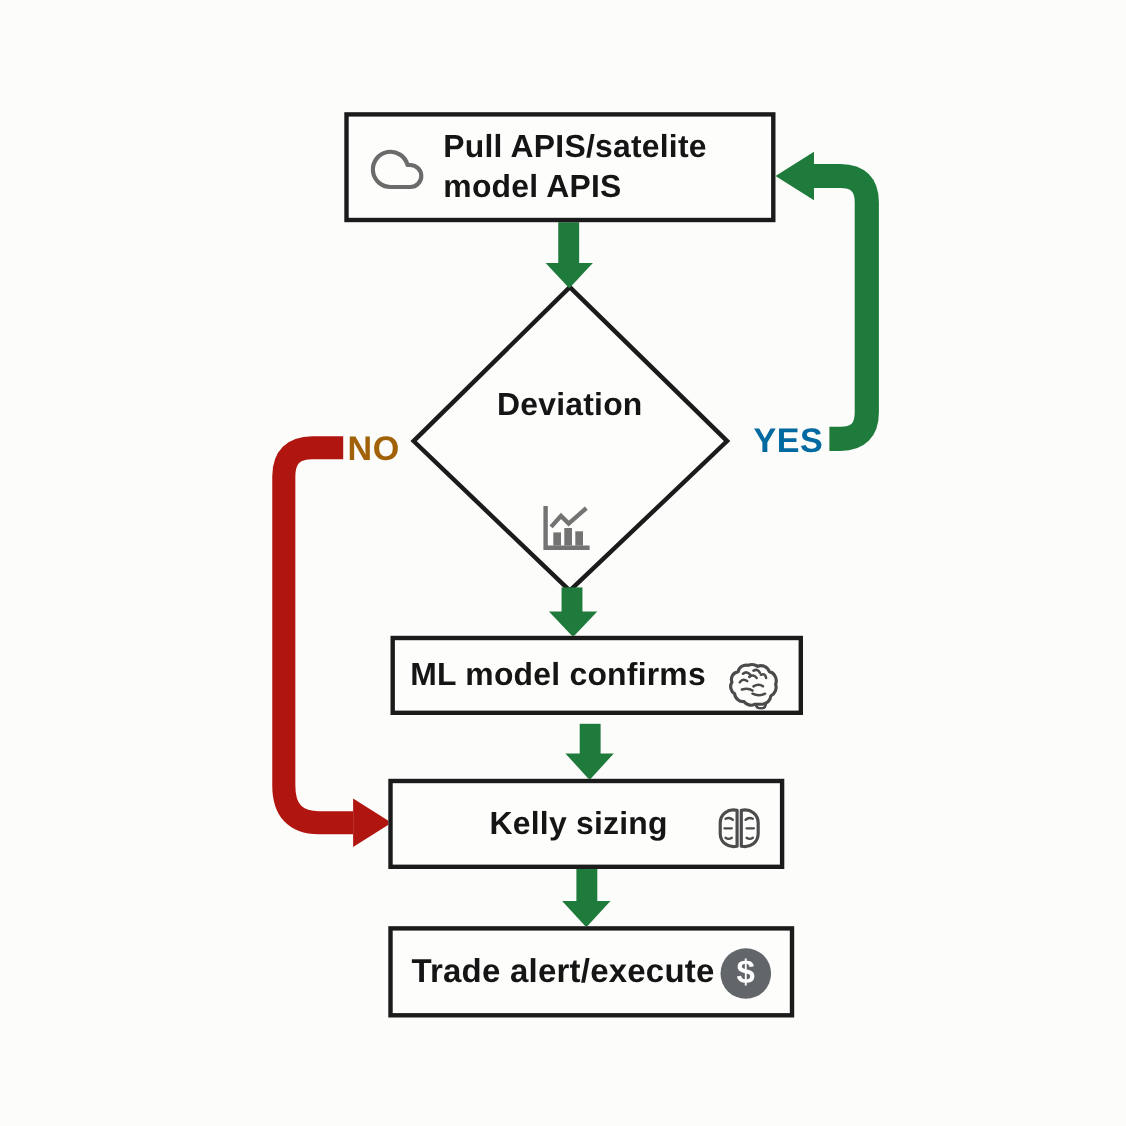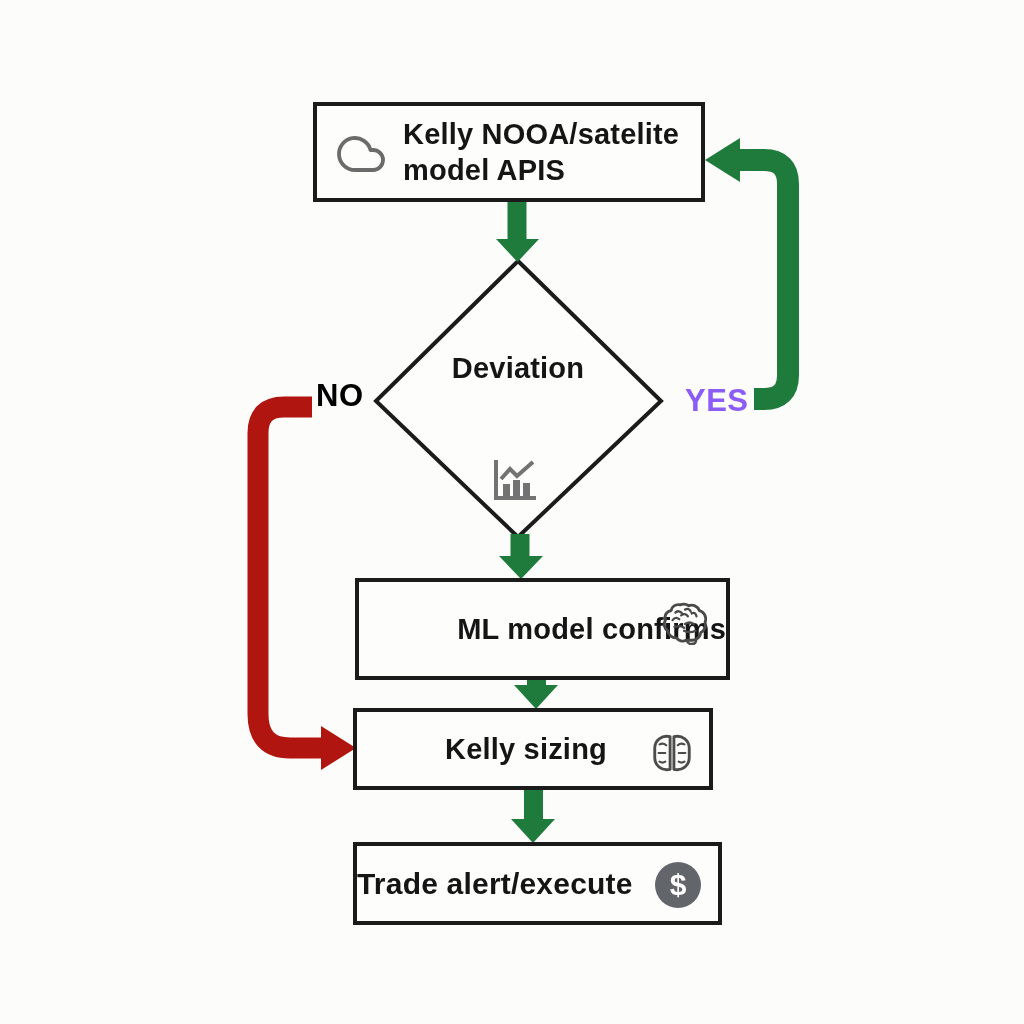"Kelly NOOA/satelite" div { text: Kelly NOOA/satelite -> Pull APIS/satelite }
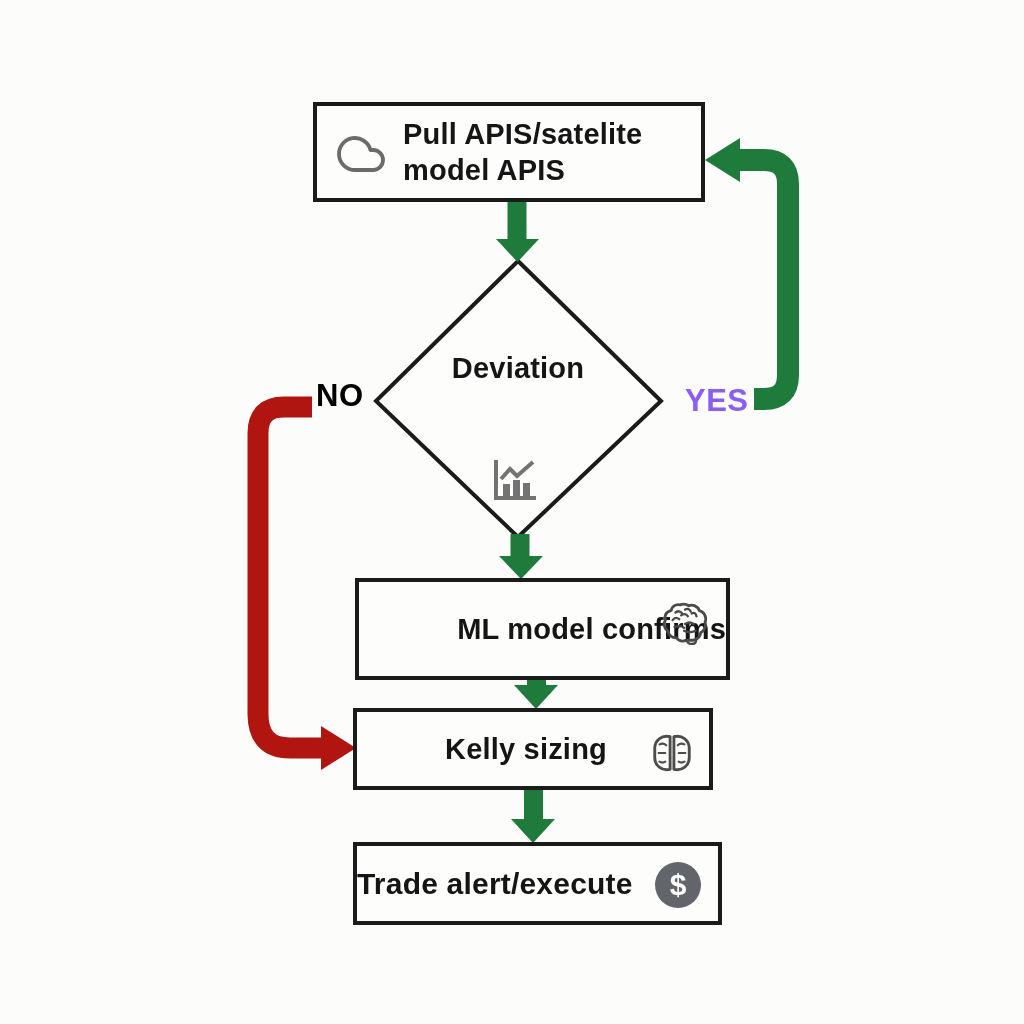"NO" .label-no { color: #000000 -> #a16207; top: 378px -> 390px }
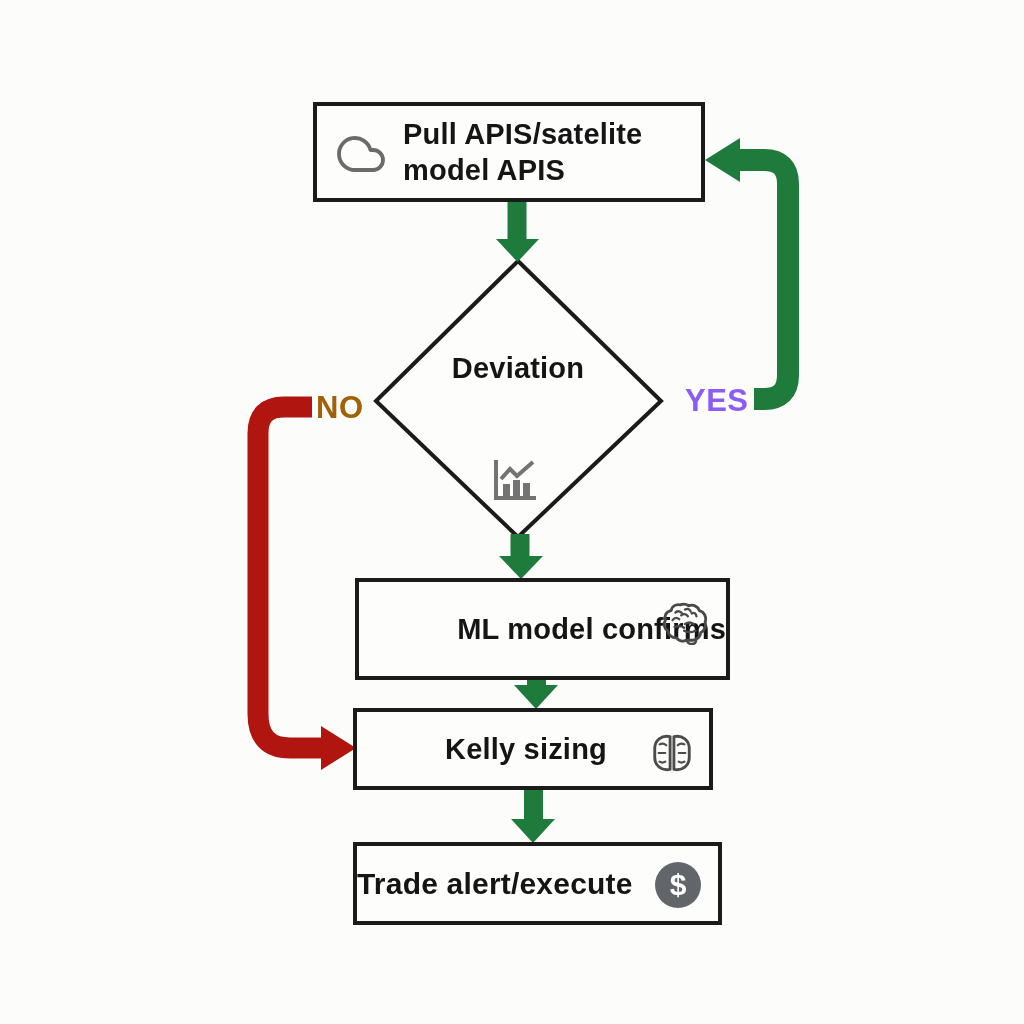"YES" .label-yes { color: #8b5cf6 -> #0369a1 }
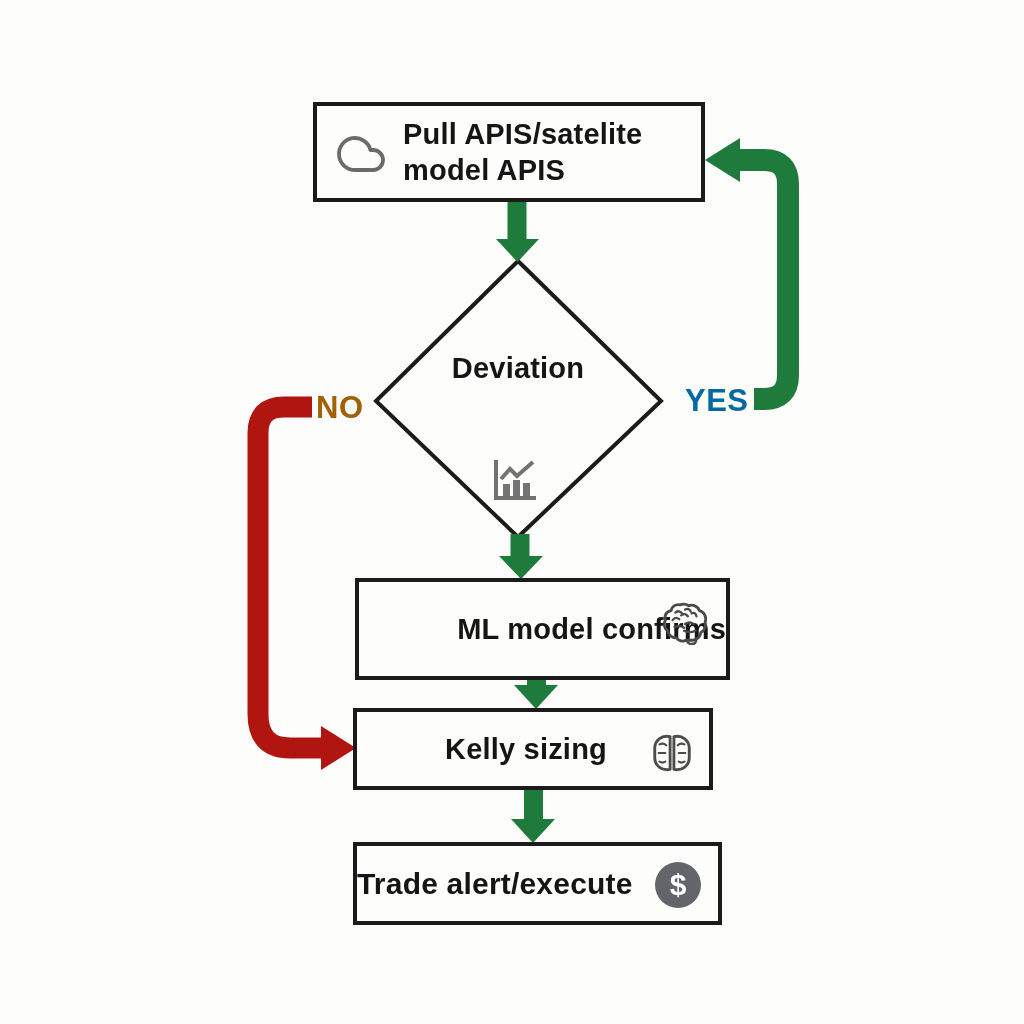"ML model confirms" div.node { height: 102px -> 72px; justify-content: flex-end -> none }
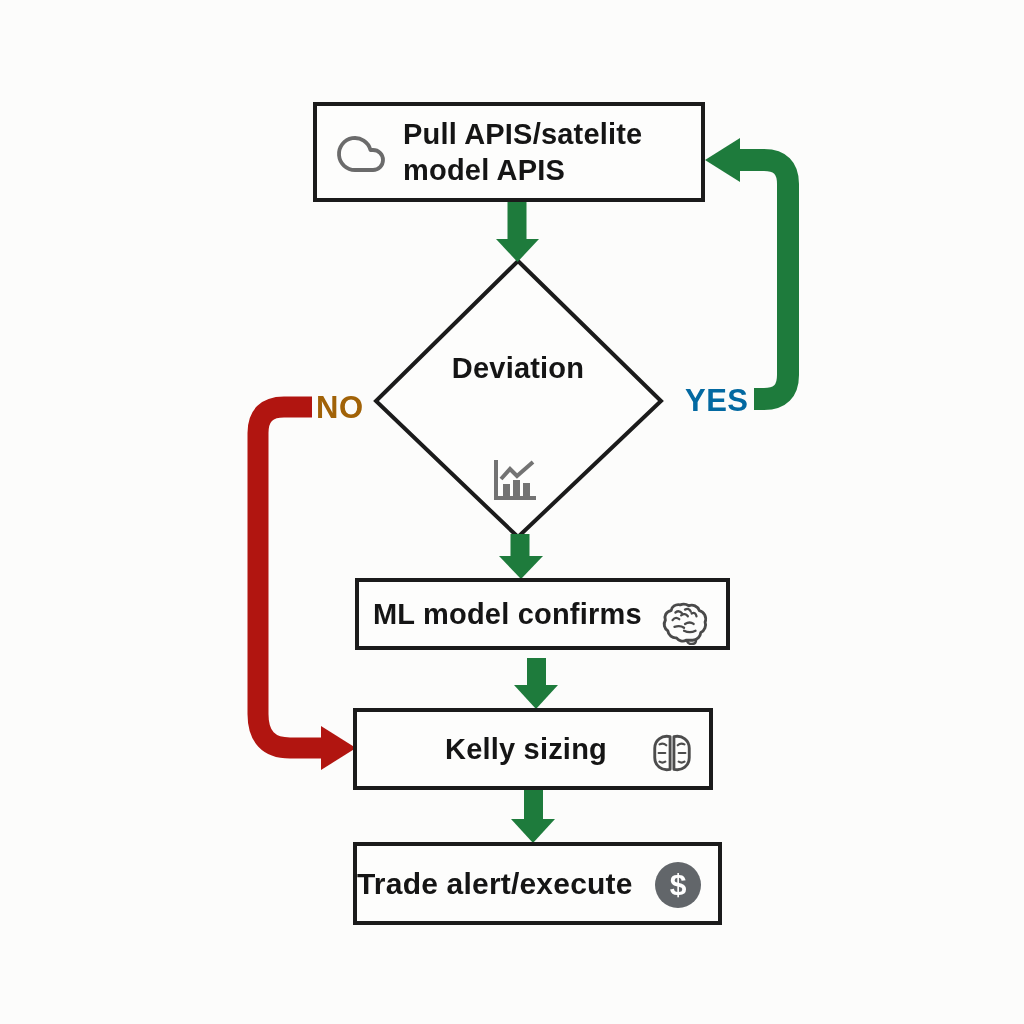"Trade alert/execute" div.node-label { margin-left: none -> 17px }
